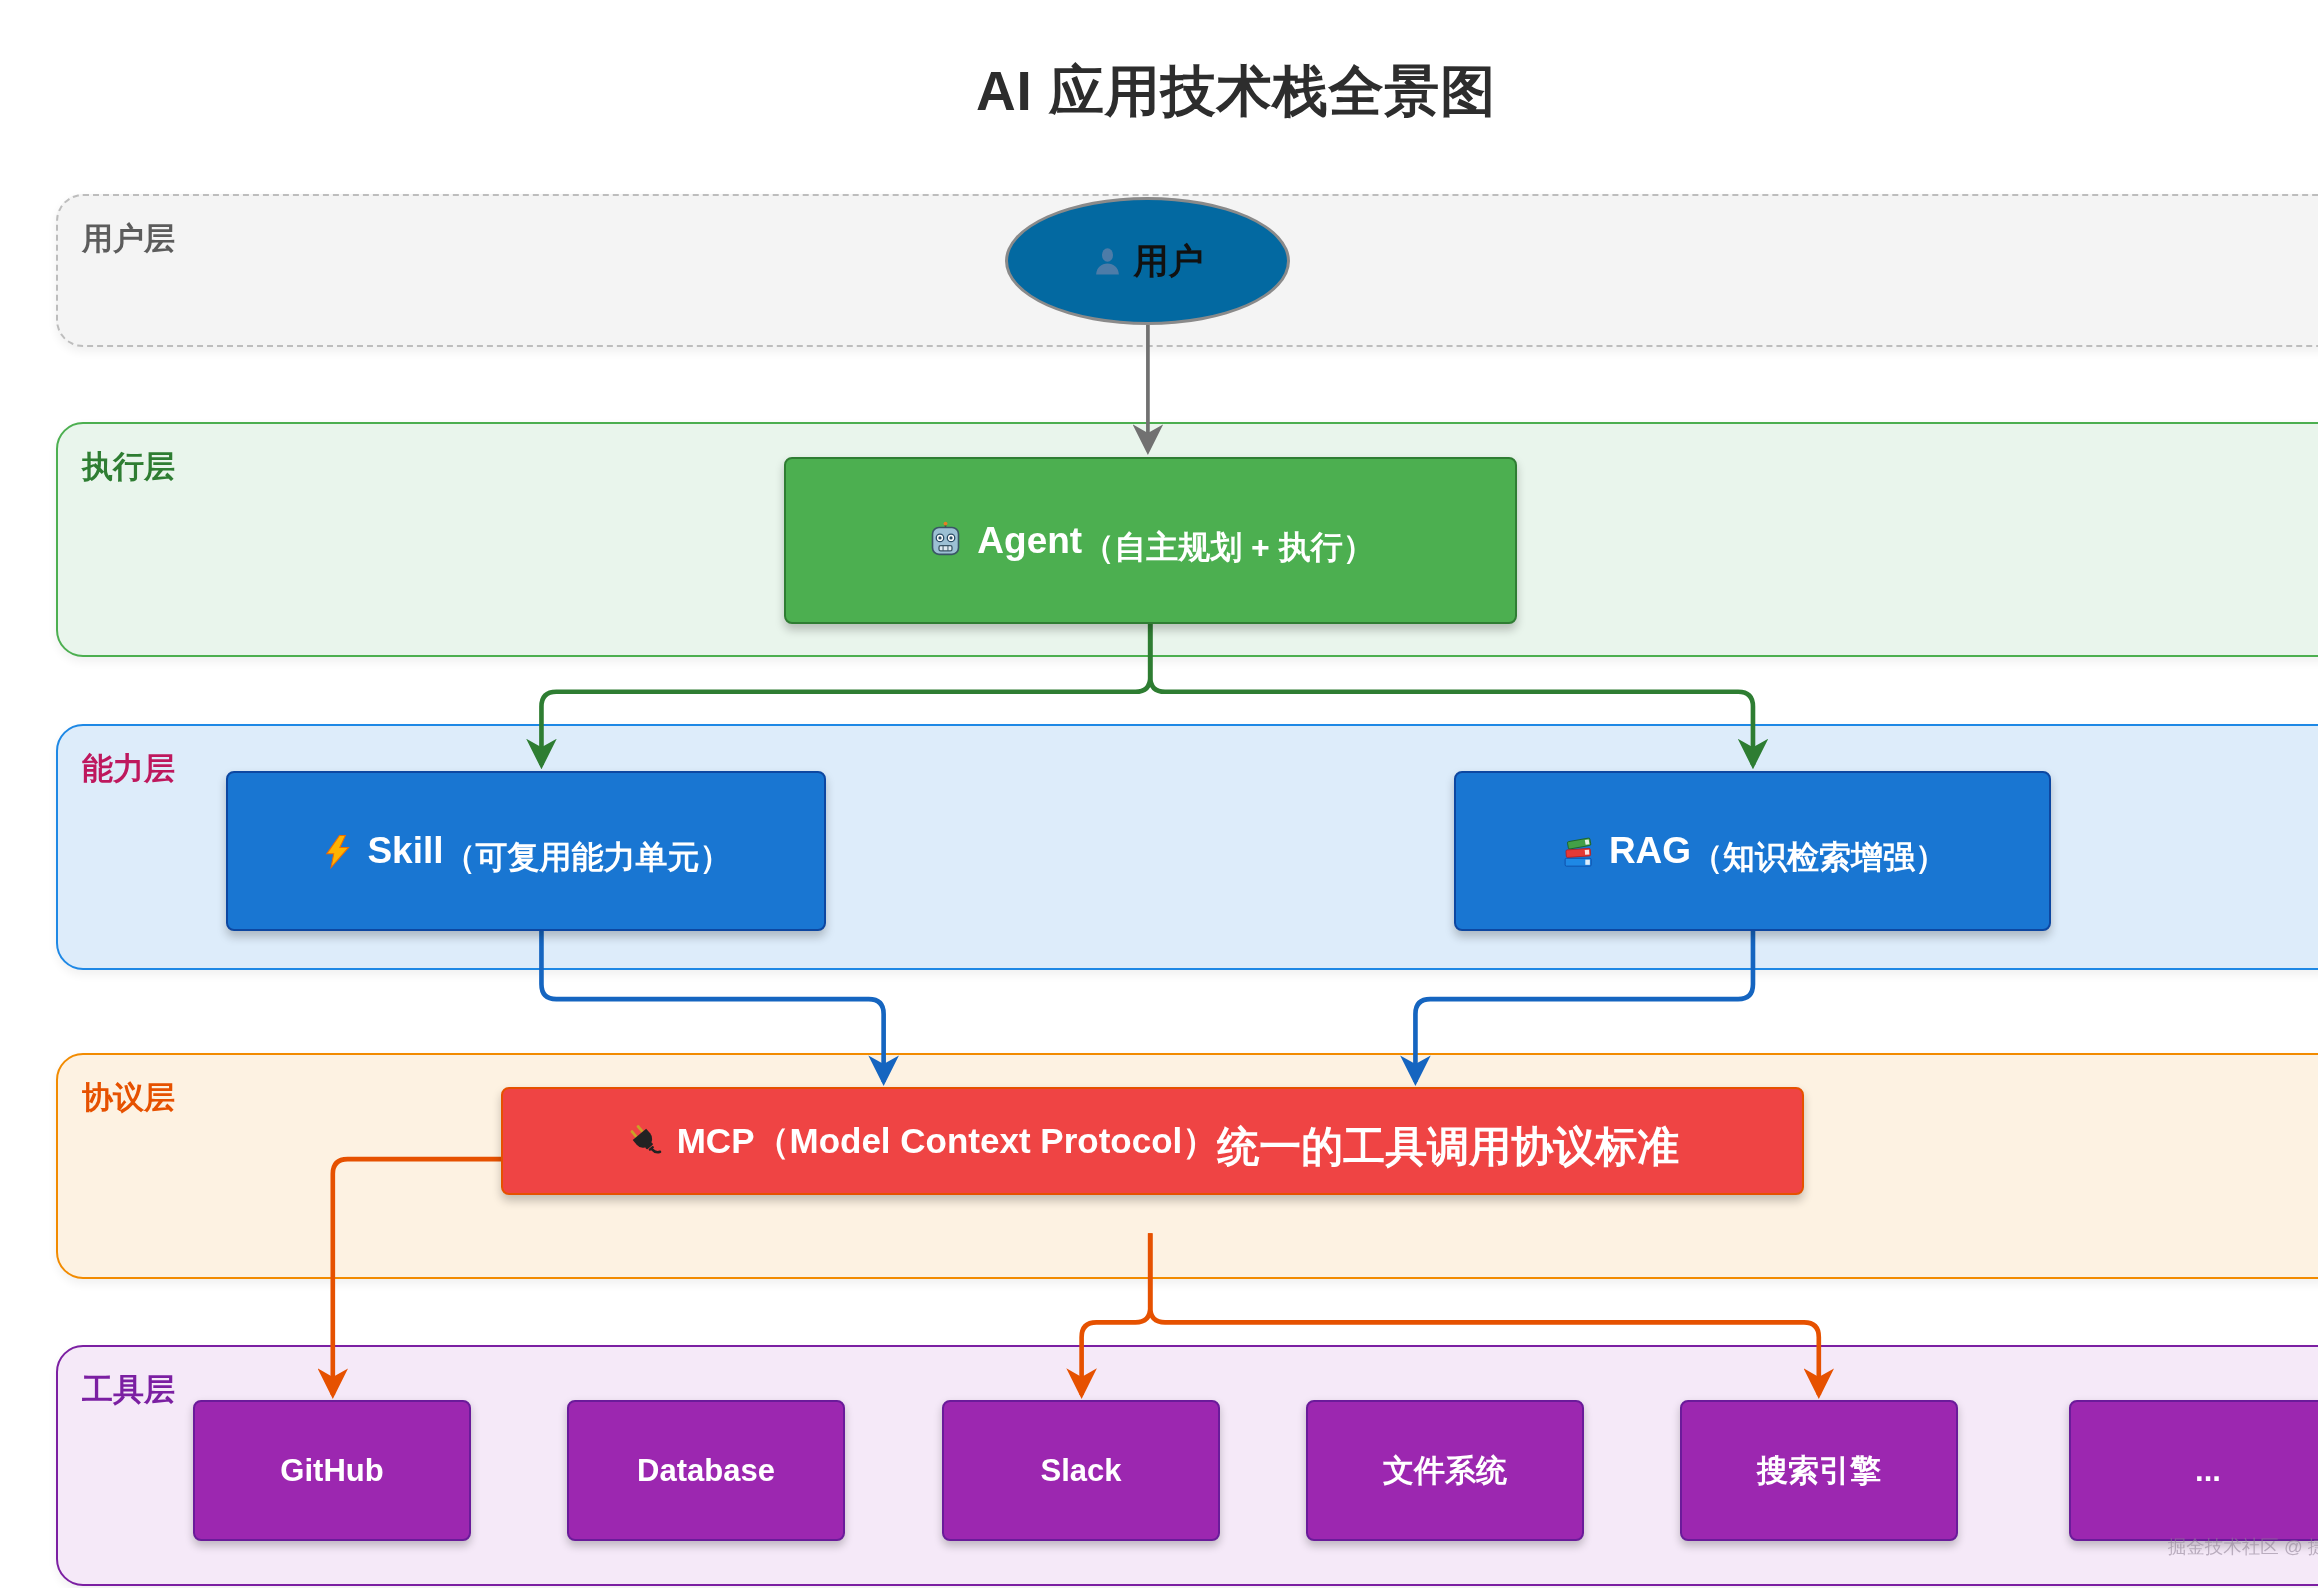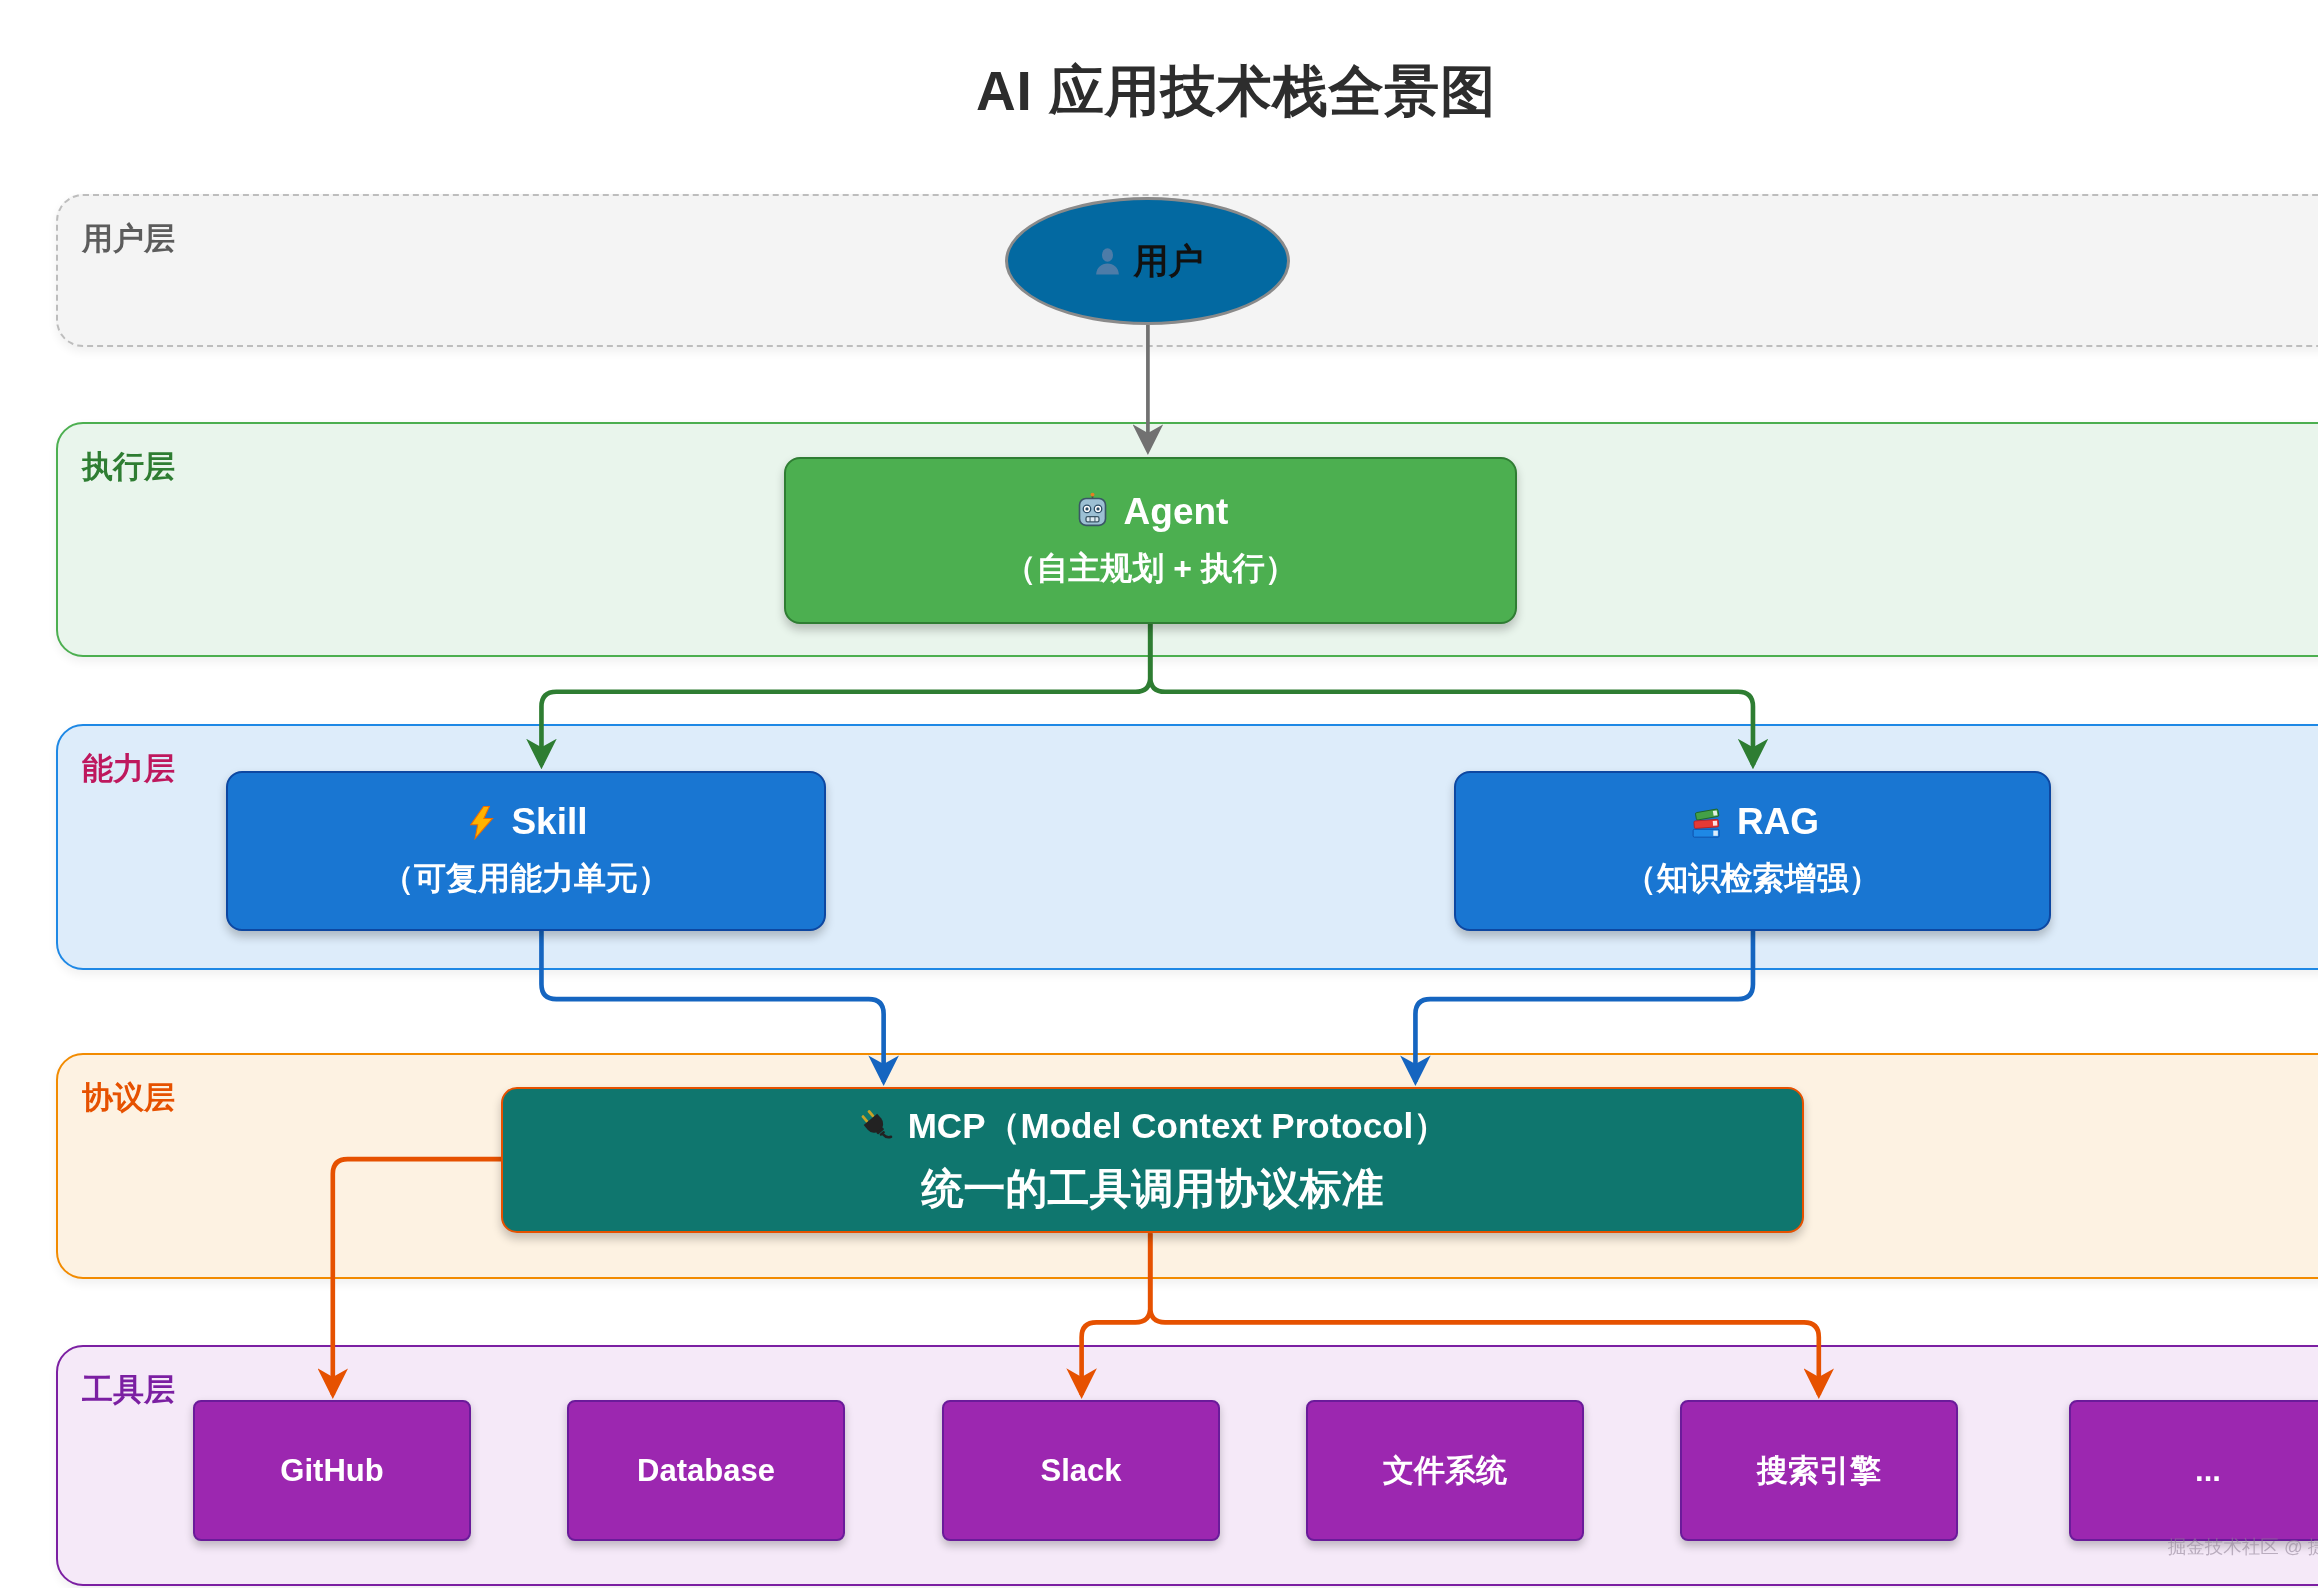"Agent" .node { border-radius: 16px -> 8px; flex-direction: column -> row }
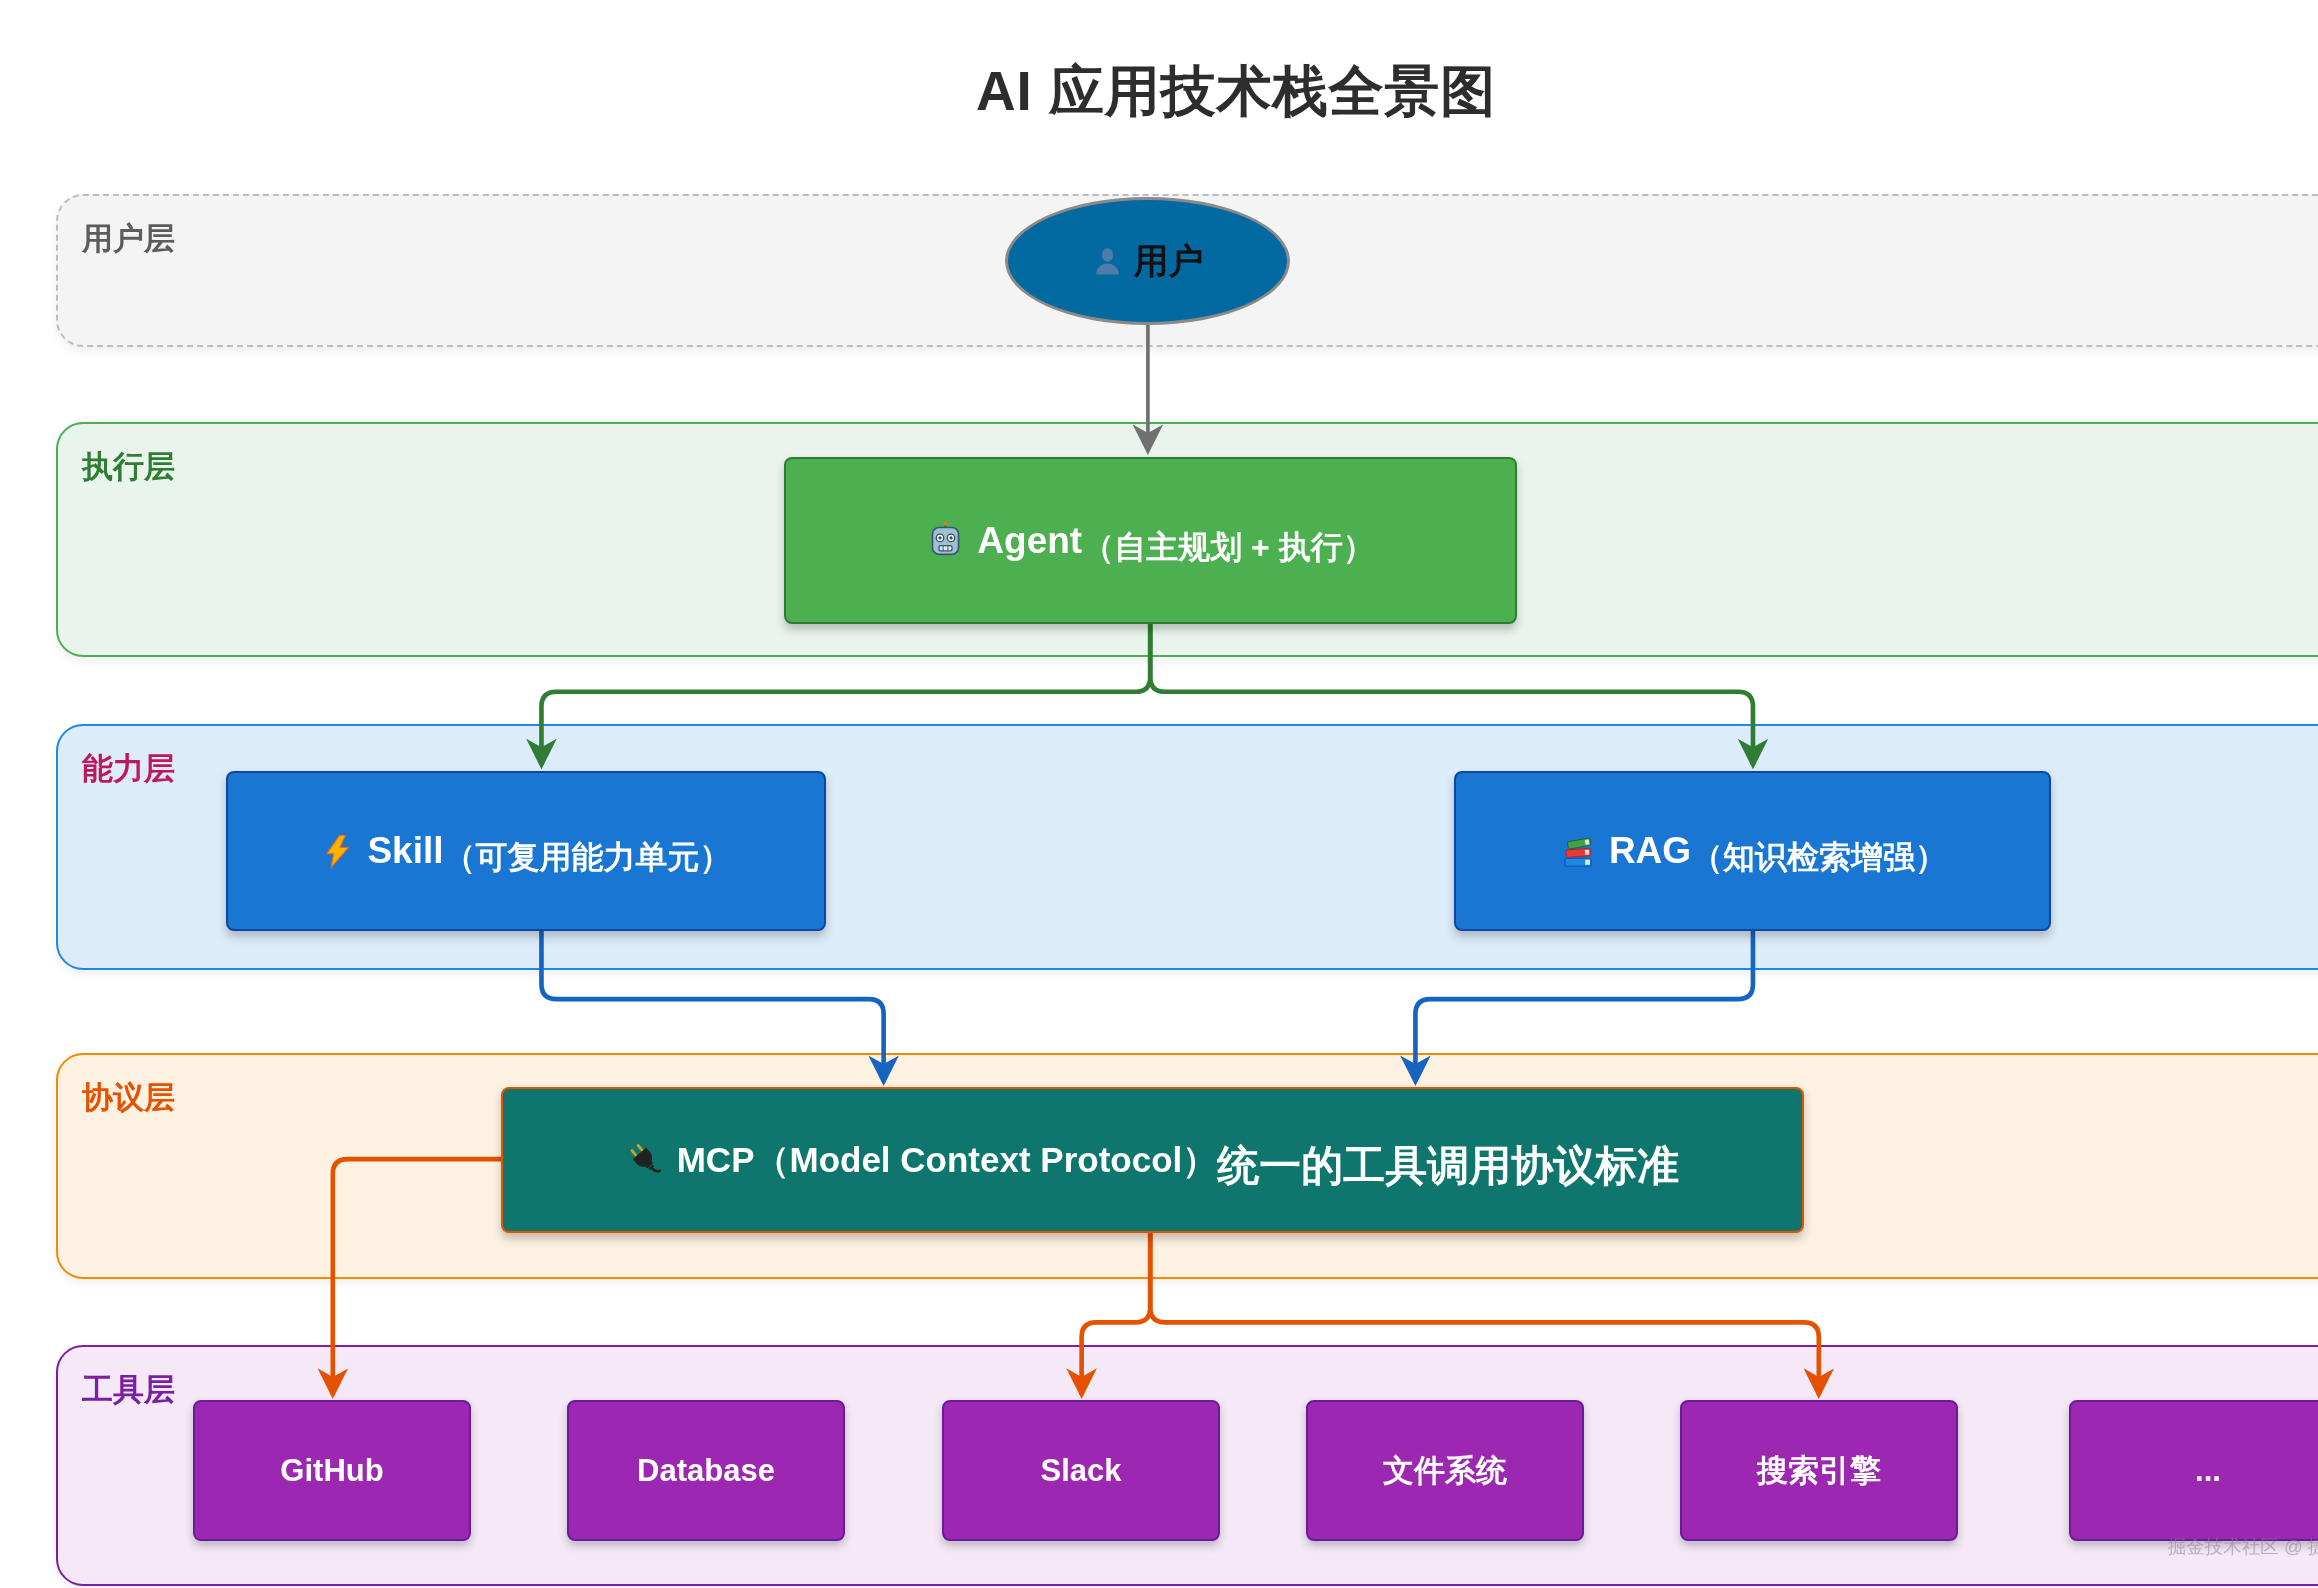"MCP（Model Context Protocol）" .node-mcp { background: #0f766e -> #ef4444; height: 146px -> 108px }
